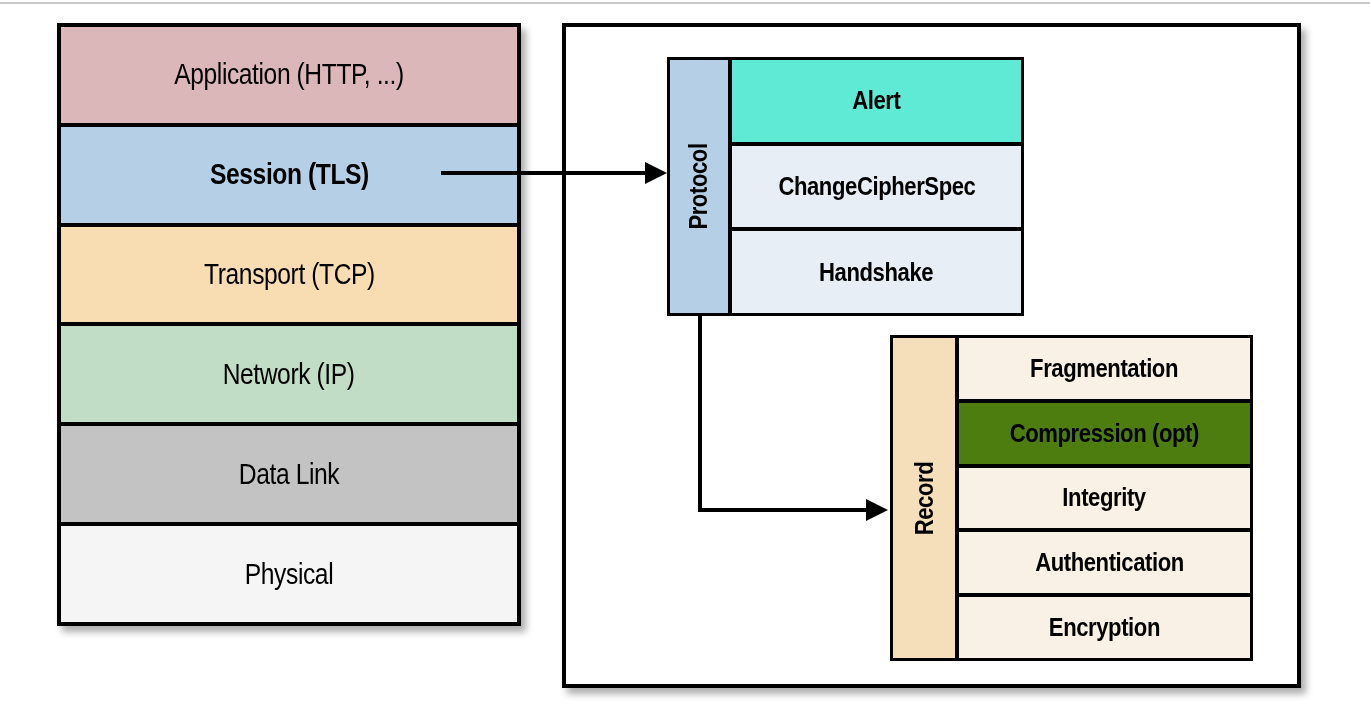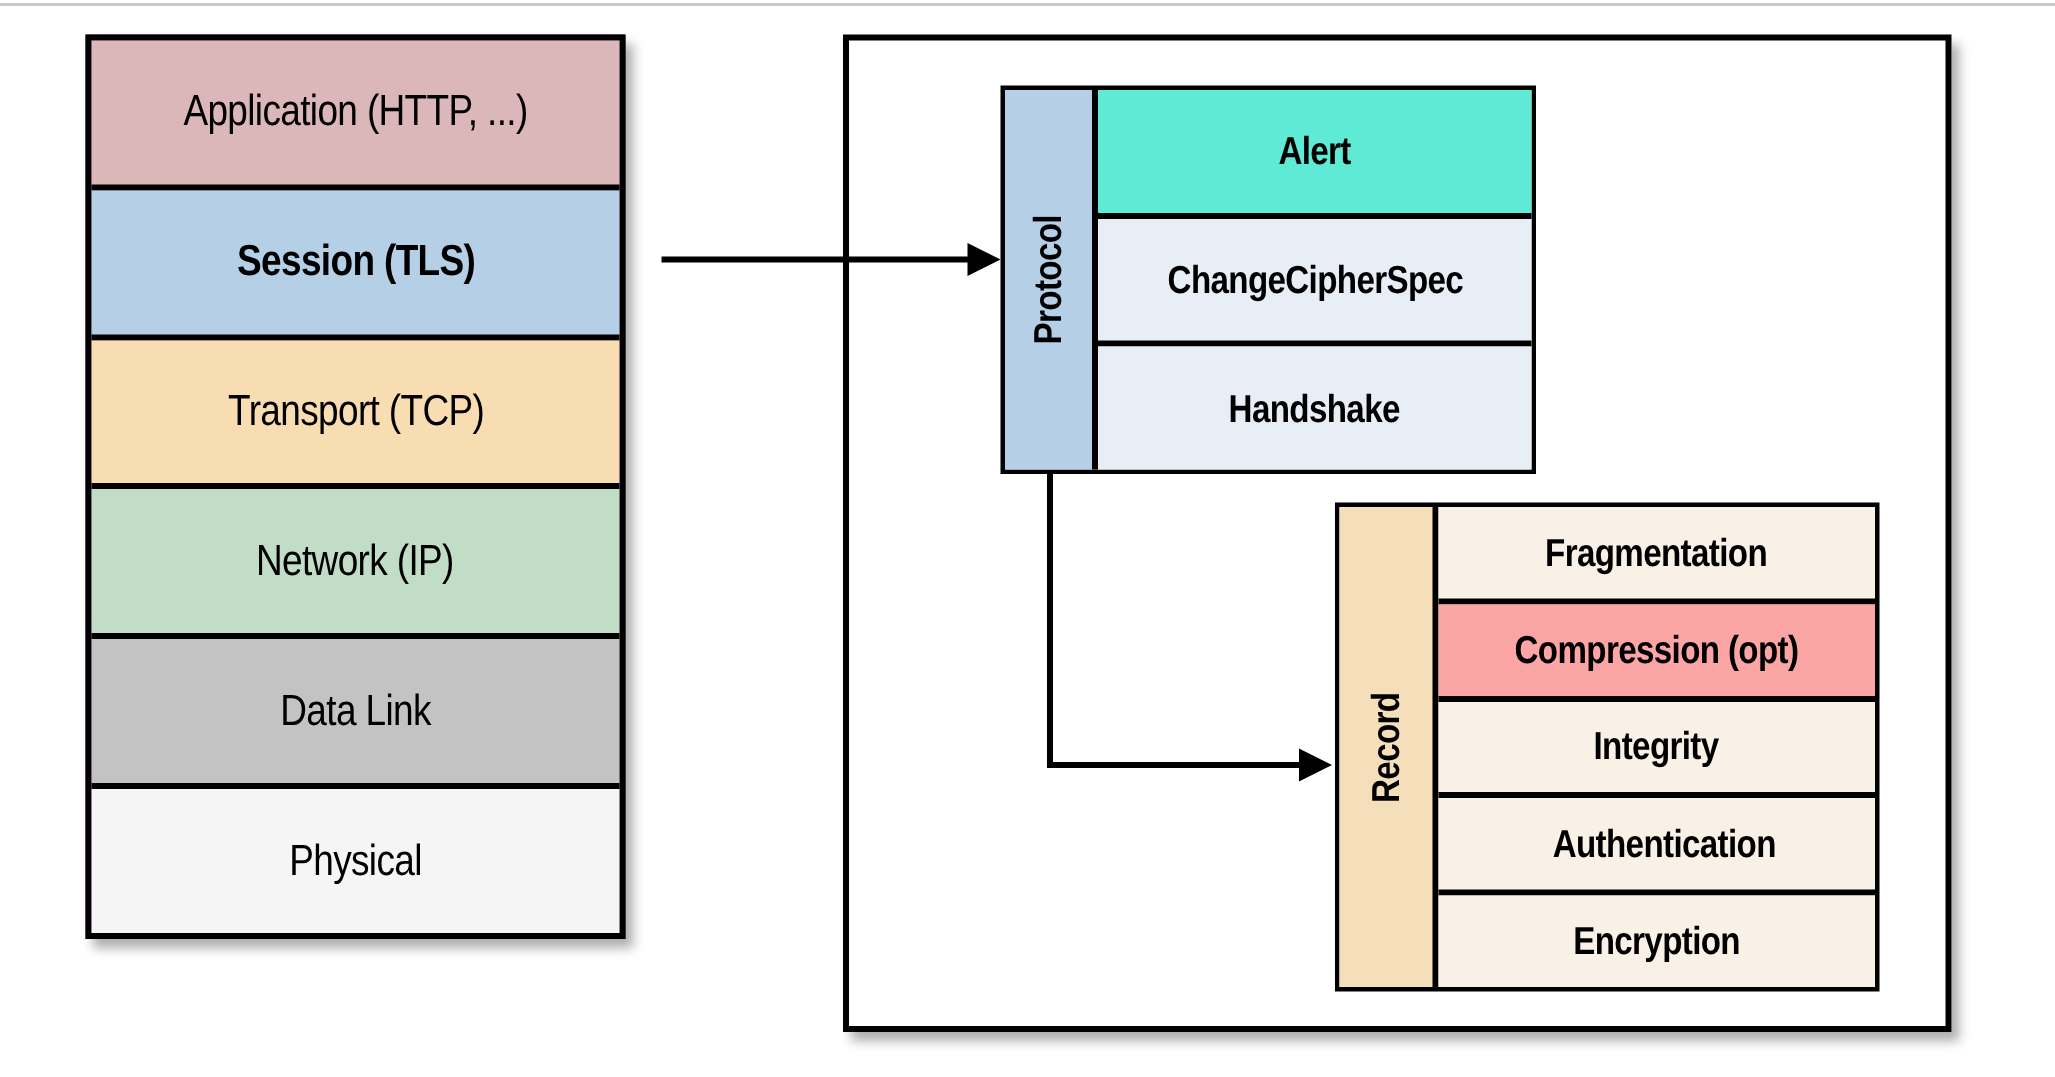"Application (HTTP, ...)" .stack { background: #701a75 -> #8b5cf6; width: 360px -> 464px }
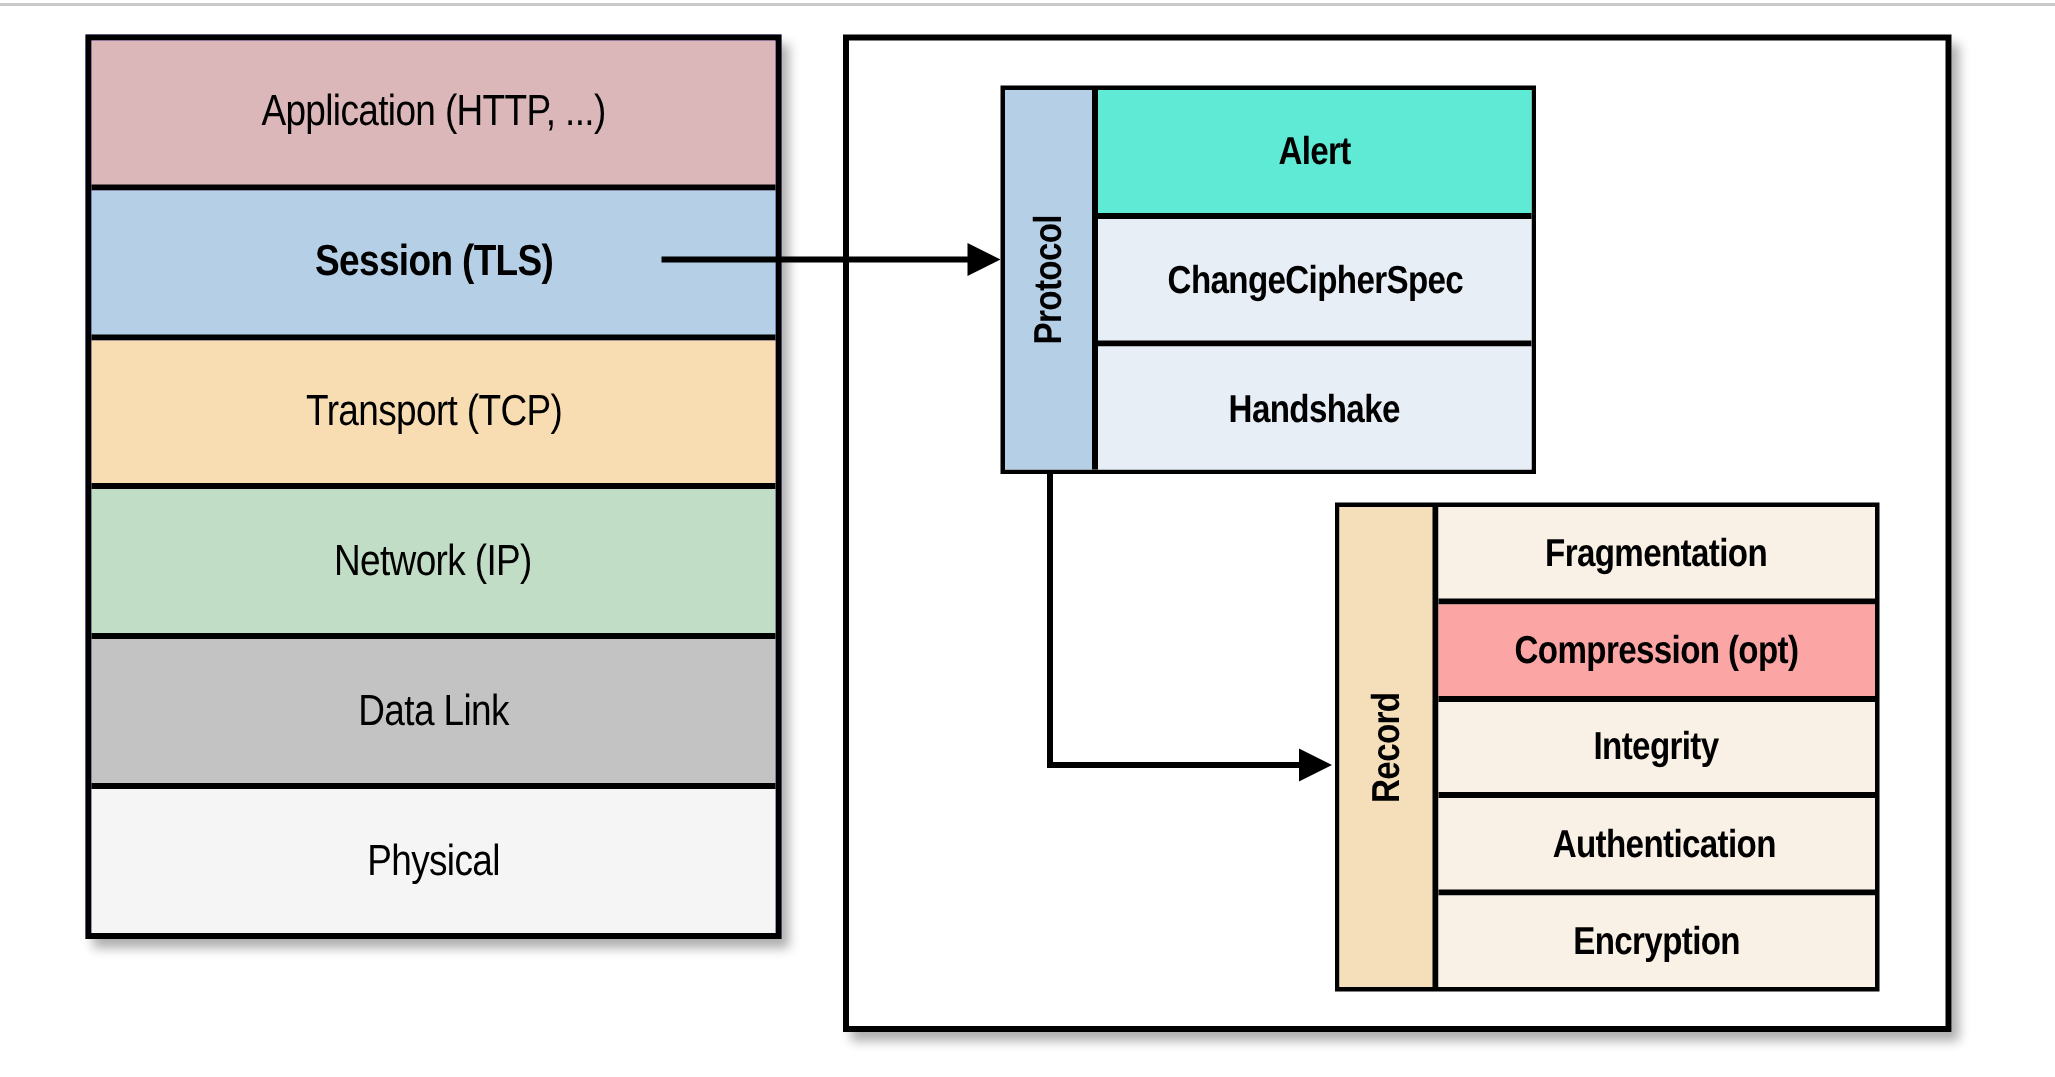"Compression (opt)" div.lbox-row { background: #fca5a5 -> #4d7c0f }
